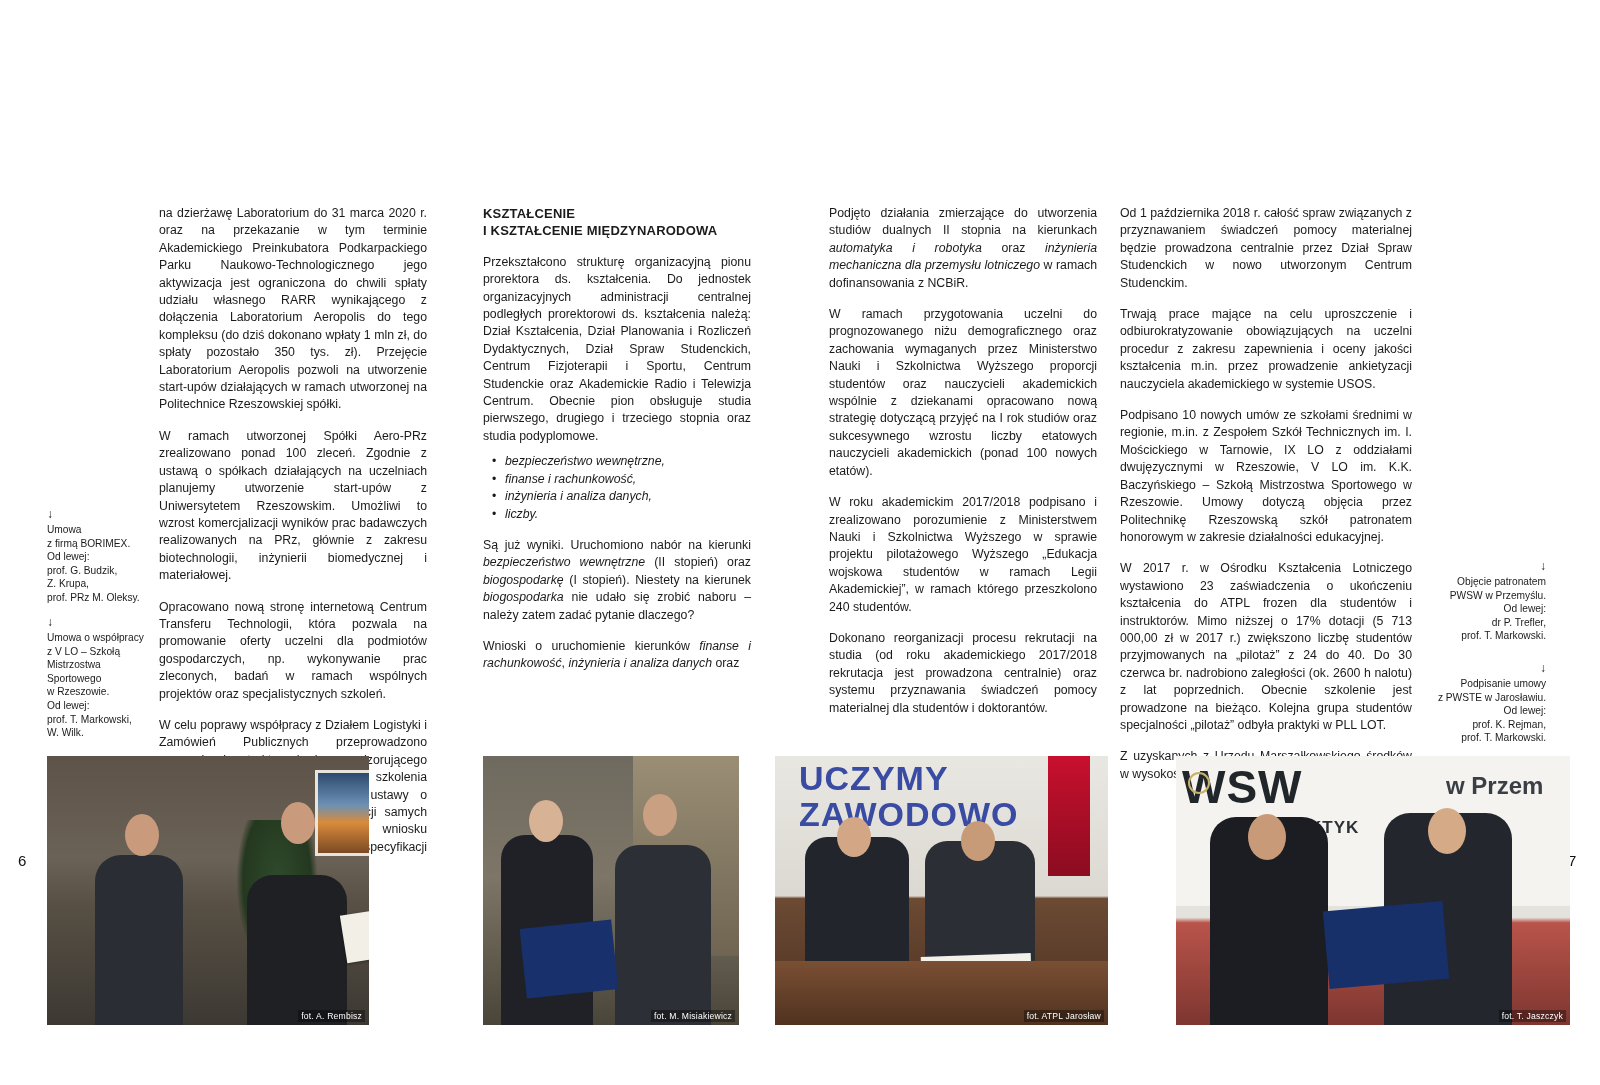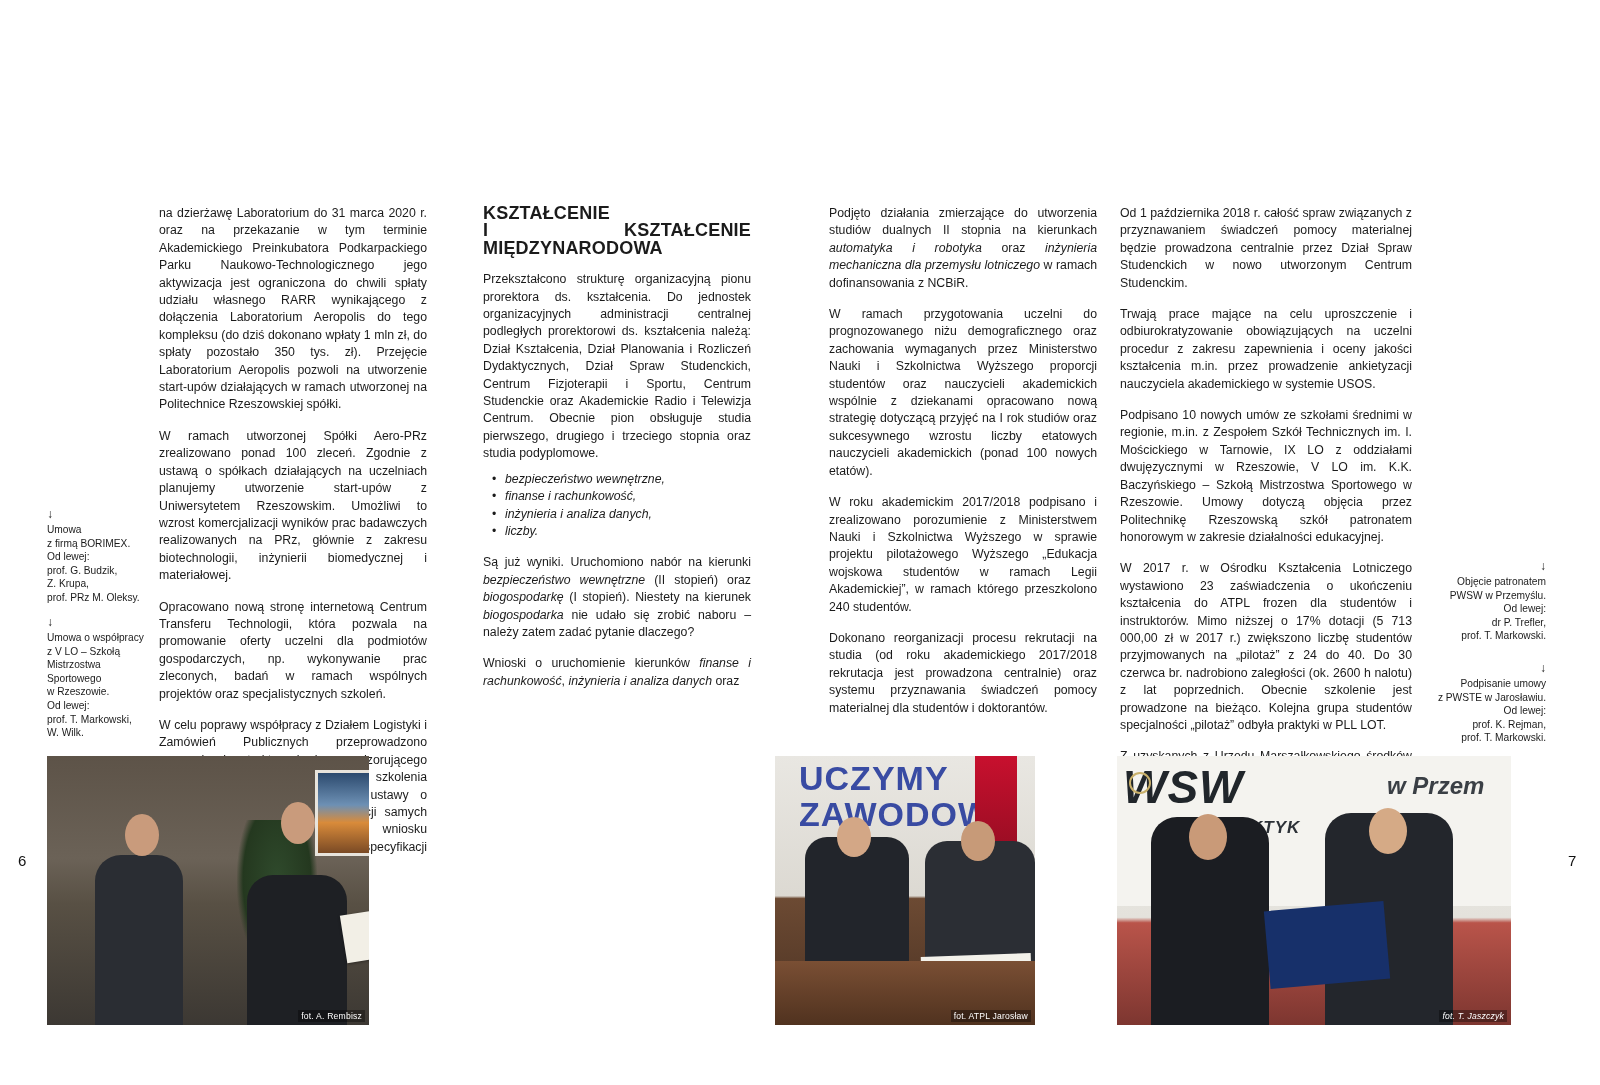"KSZTAŁCENIE" .sec-head { font-size: 18px -> 13px }
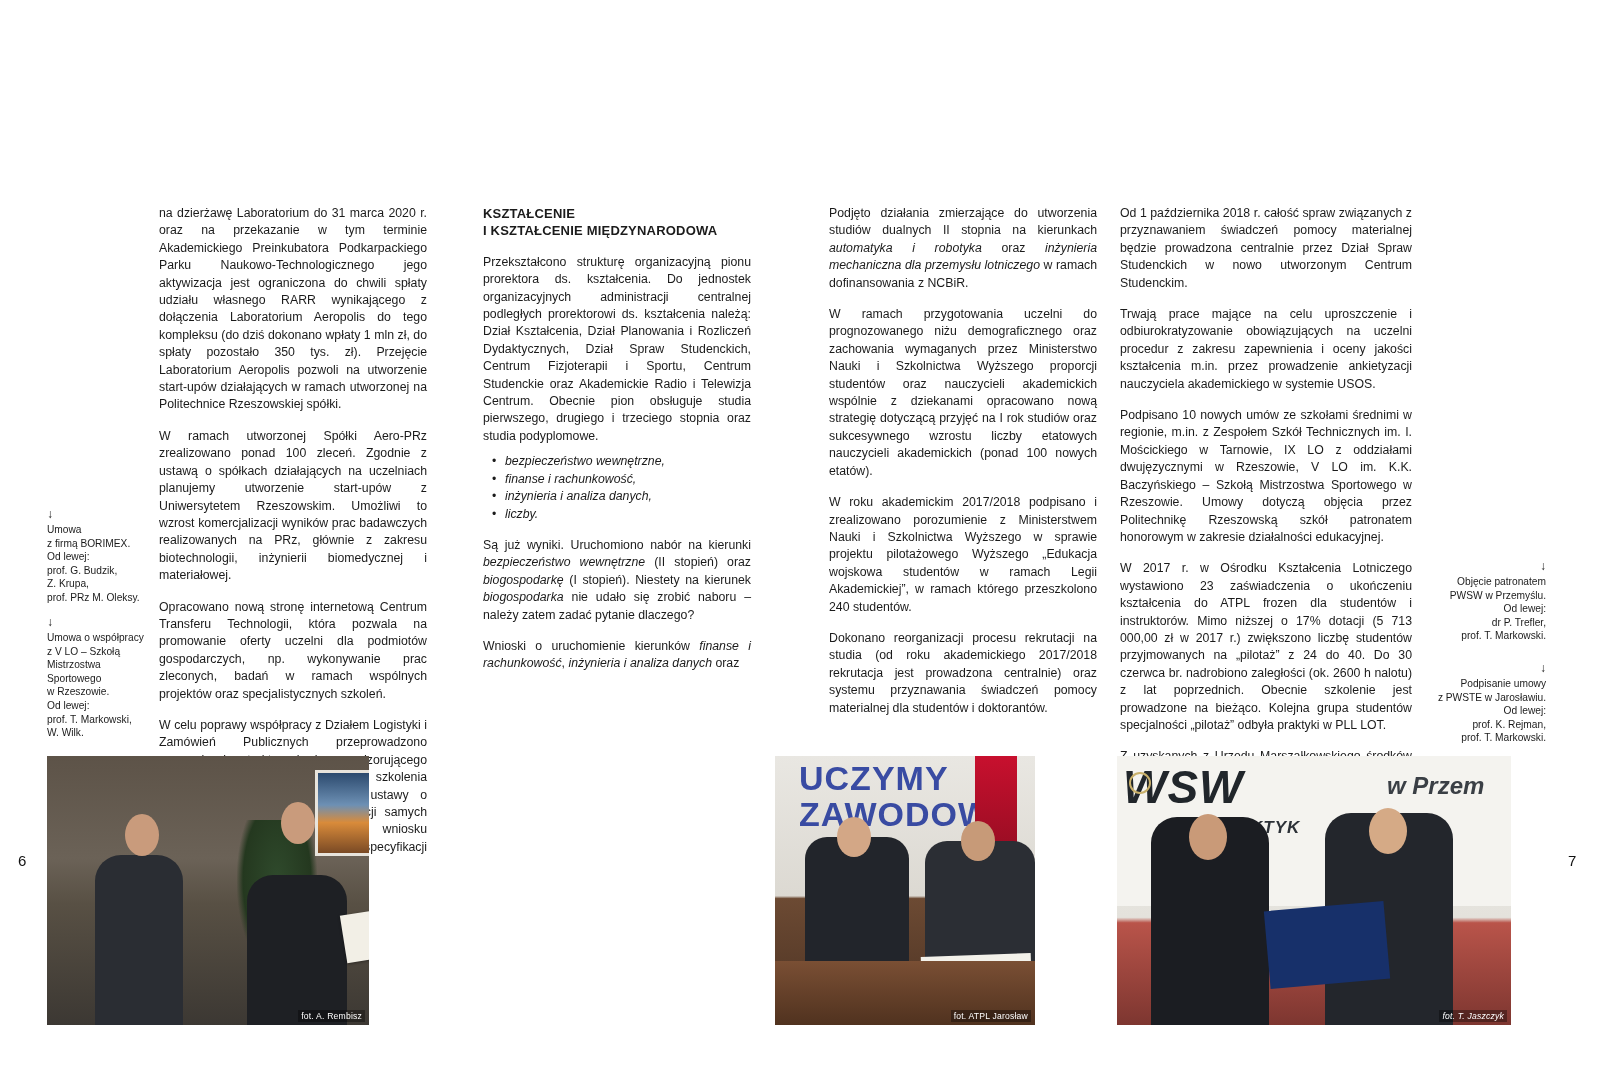"UCZYMY" #photo3 { width: 260px -> 333px }
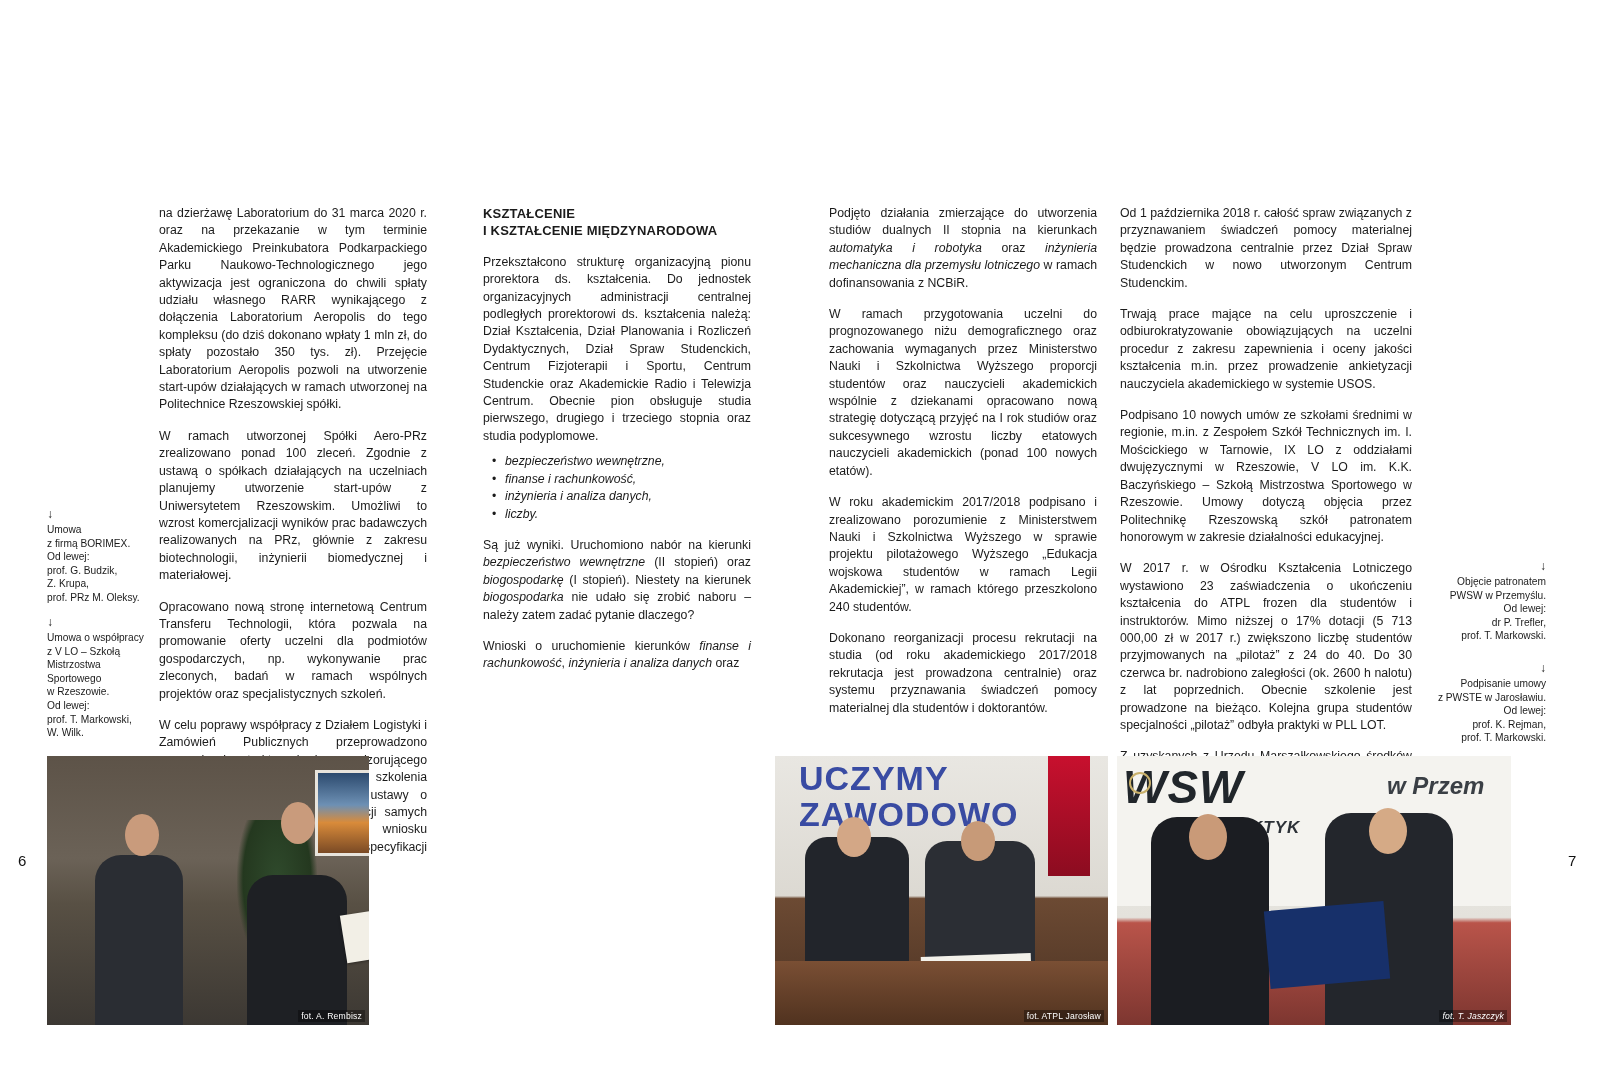"WSW" #photo4 { font-style: italic -> none; left: 1117px -> 1176px }
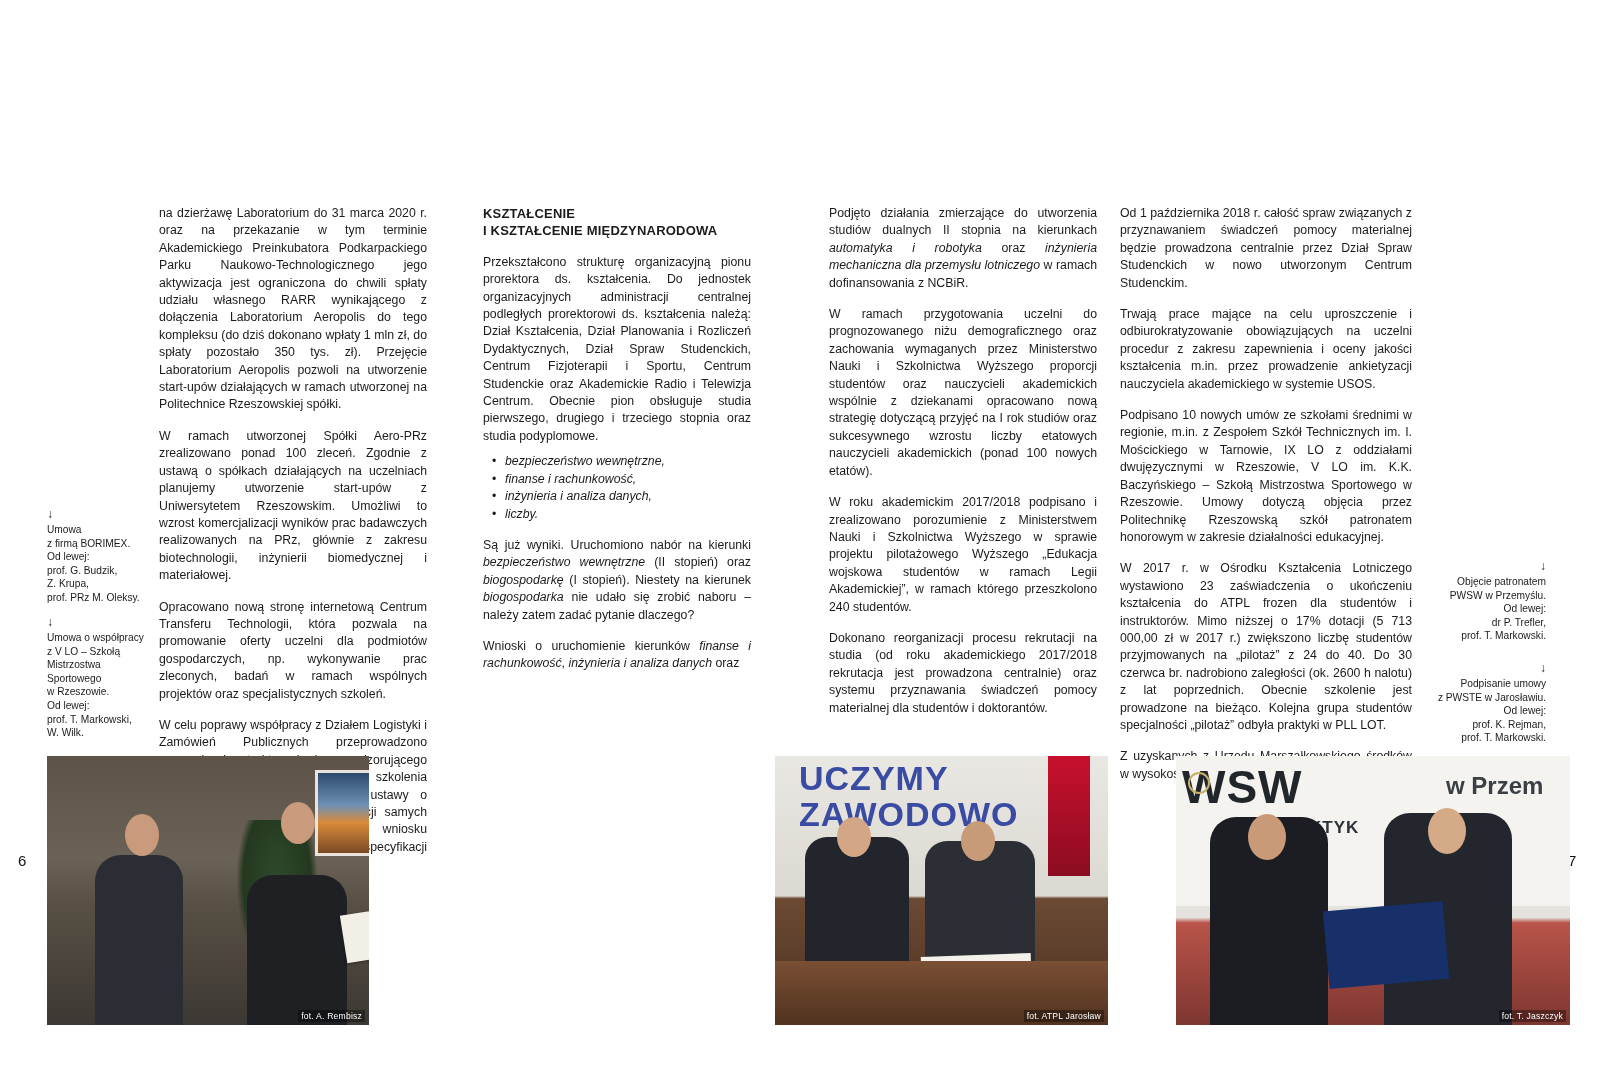"fot. M. Misiakiewicz" div.photo { html: none -> <div> <div> <div></div> <div></div> <div></div> <div></div> <div></div> <div></div> </div> <div>fot. M. Misiakiewicz</div> </div> }
